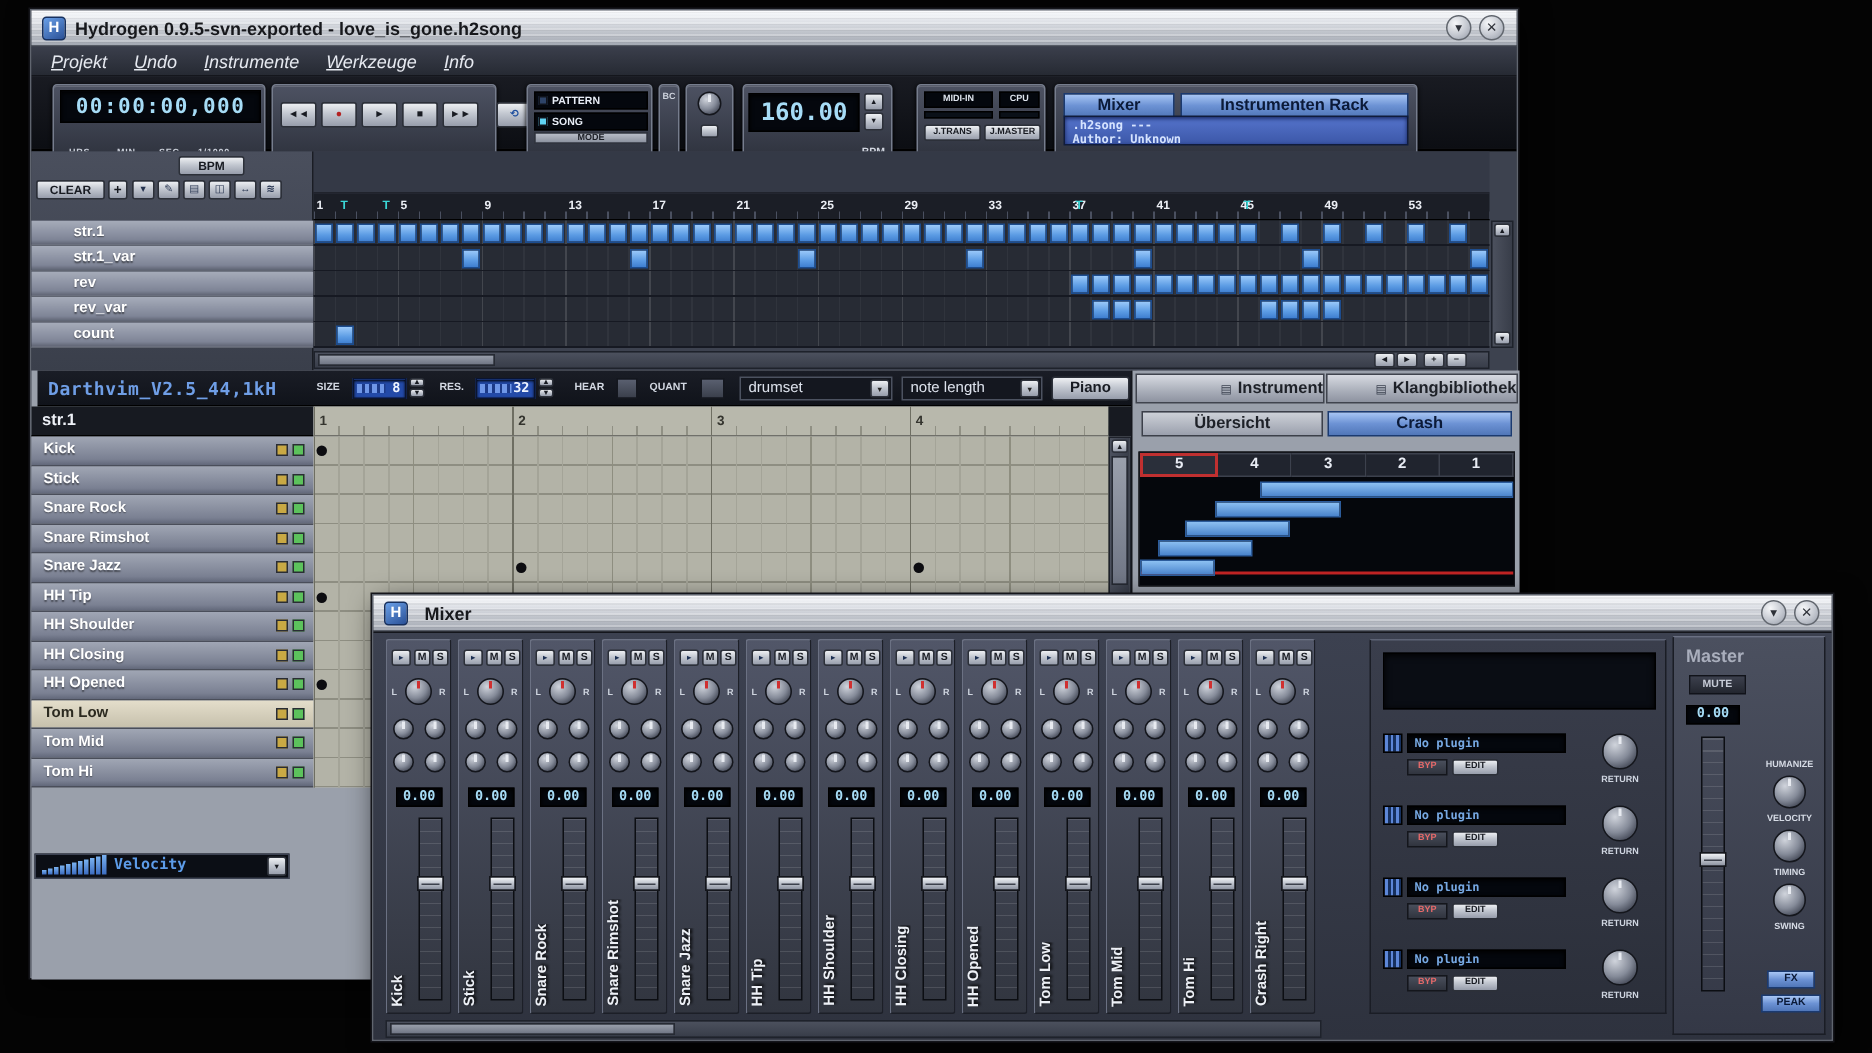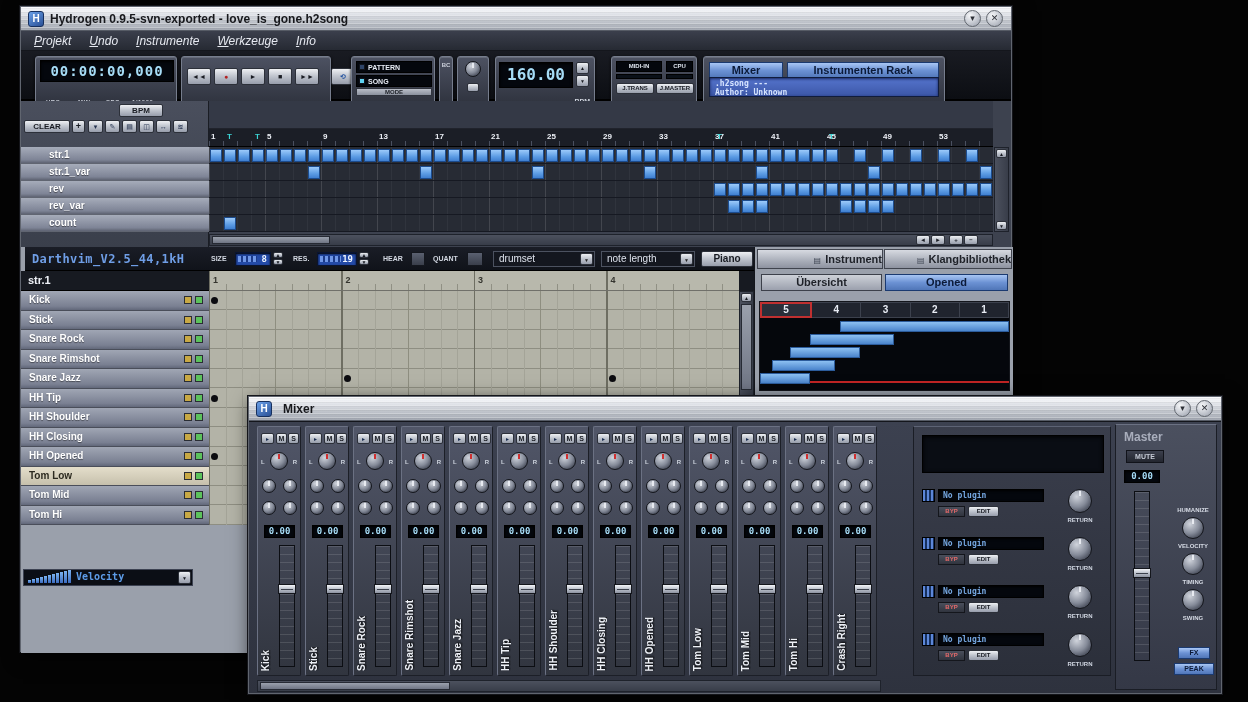"19" div.lcdblue { text: 19 -> 32 }
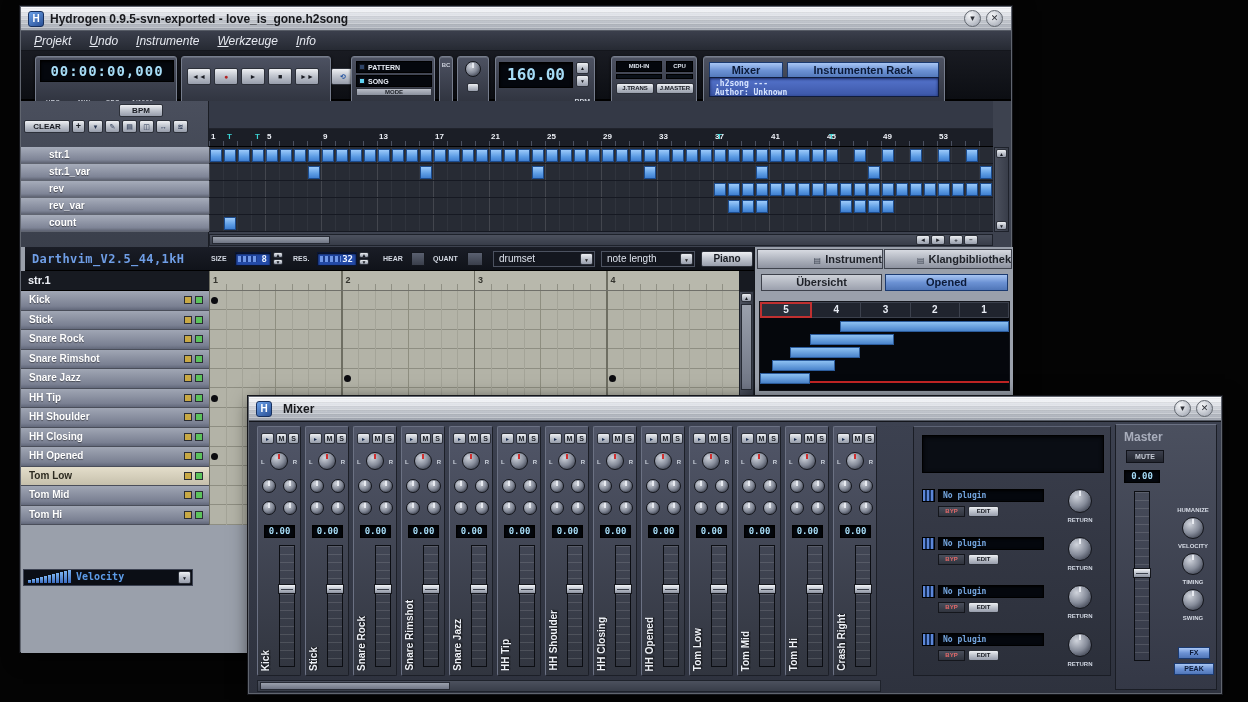"Opened" div.bblue { text: Opened -> Crash }
